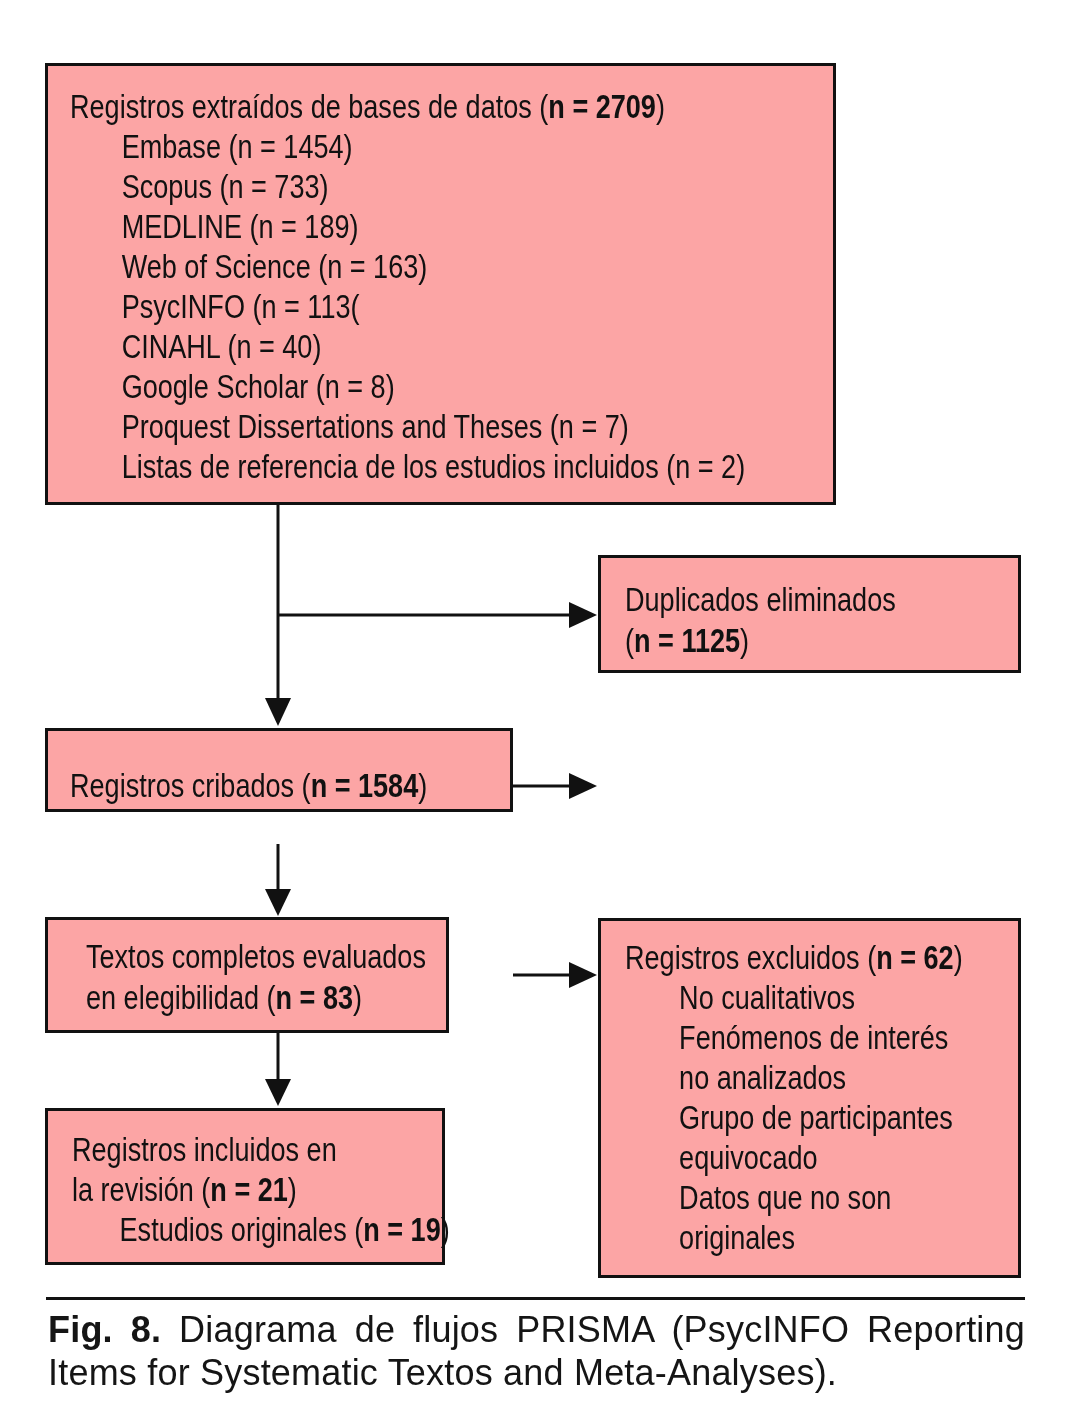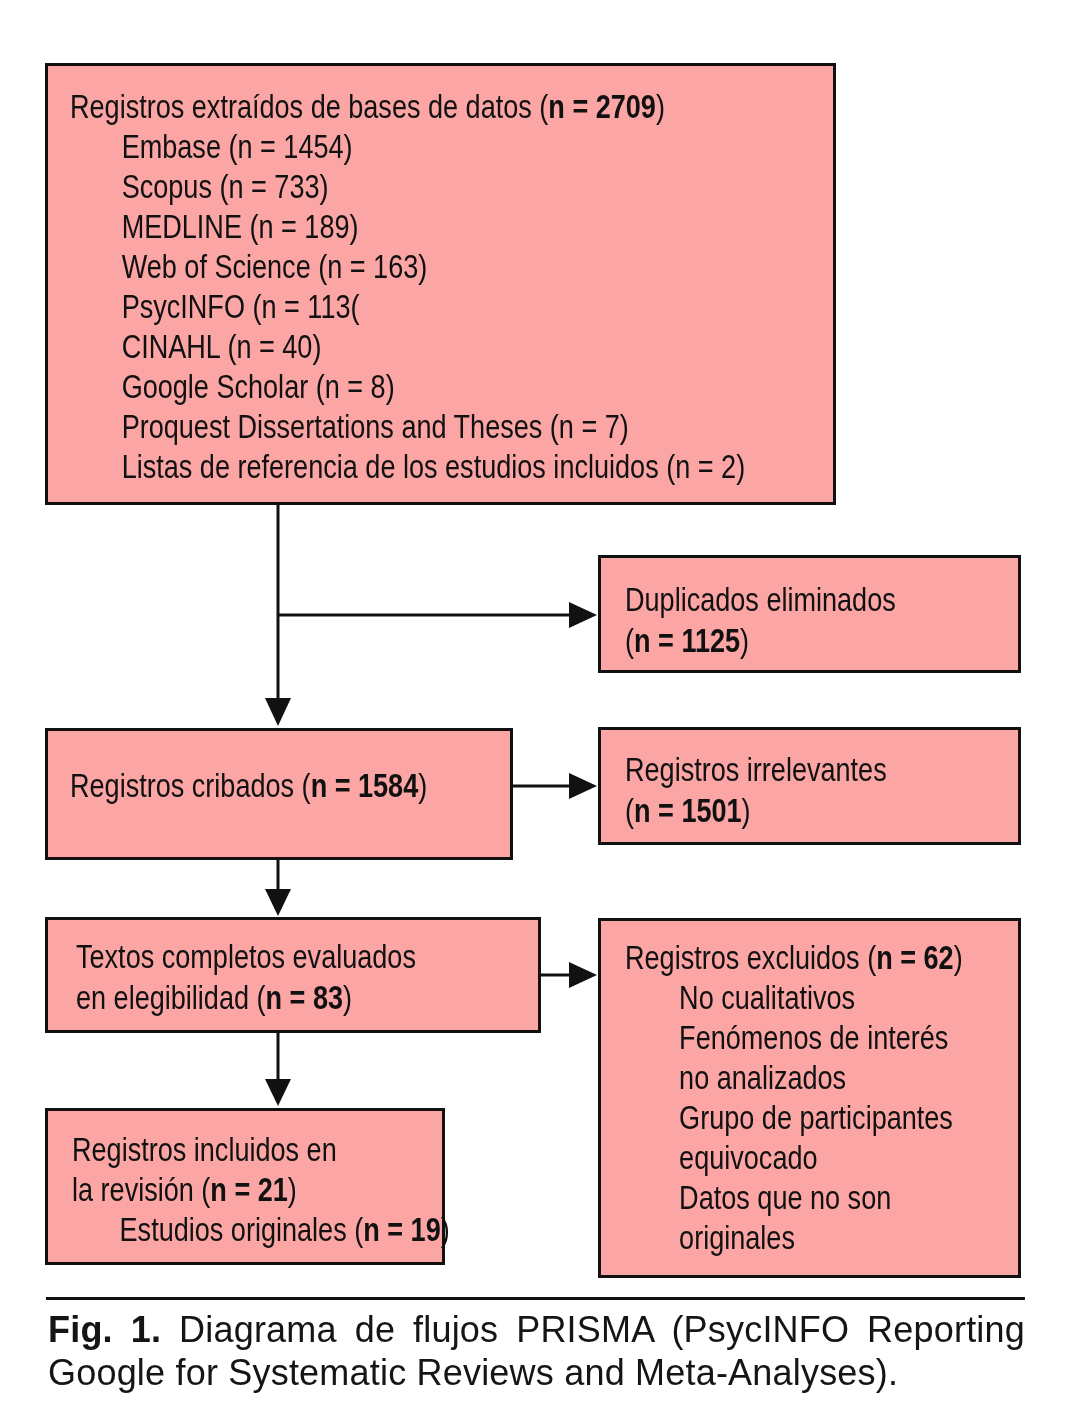"Registros cribados (n = 1584)" div.box { height: 132px -> 84px }
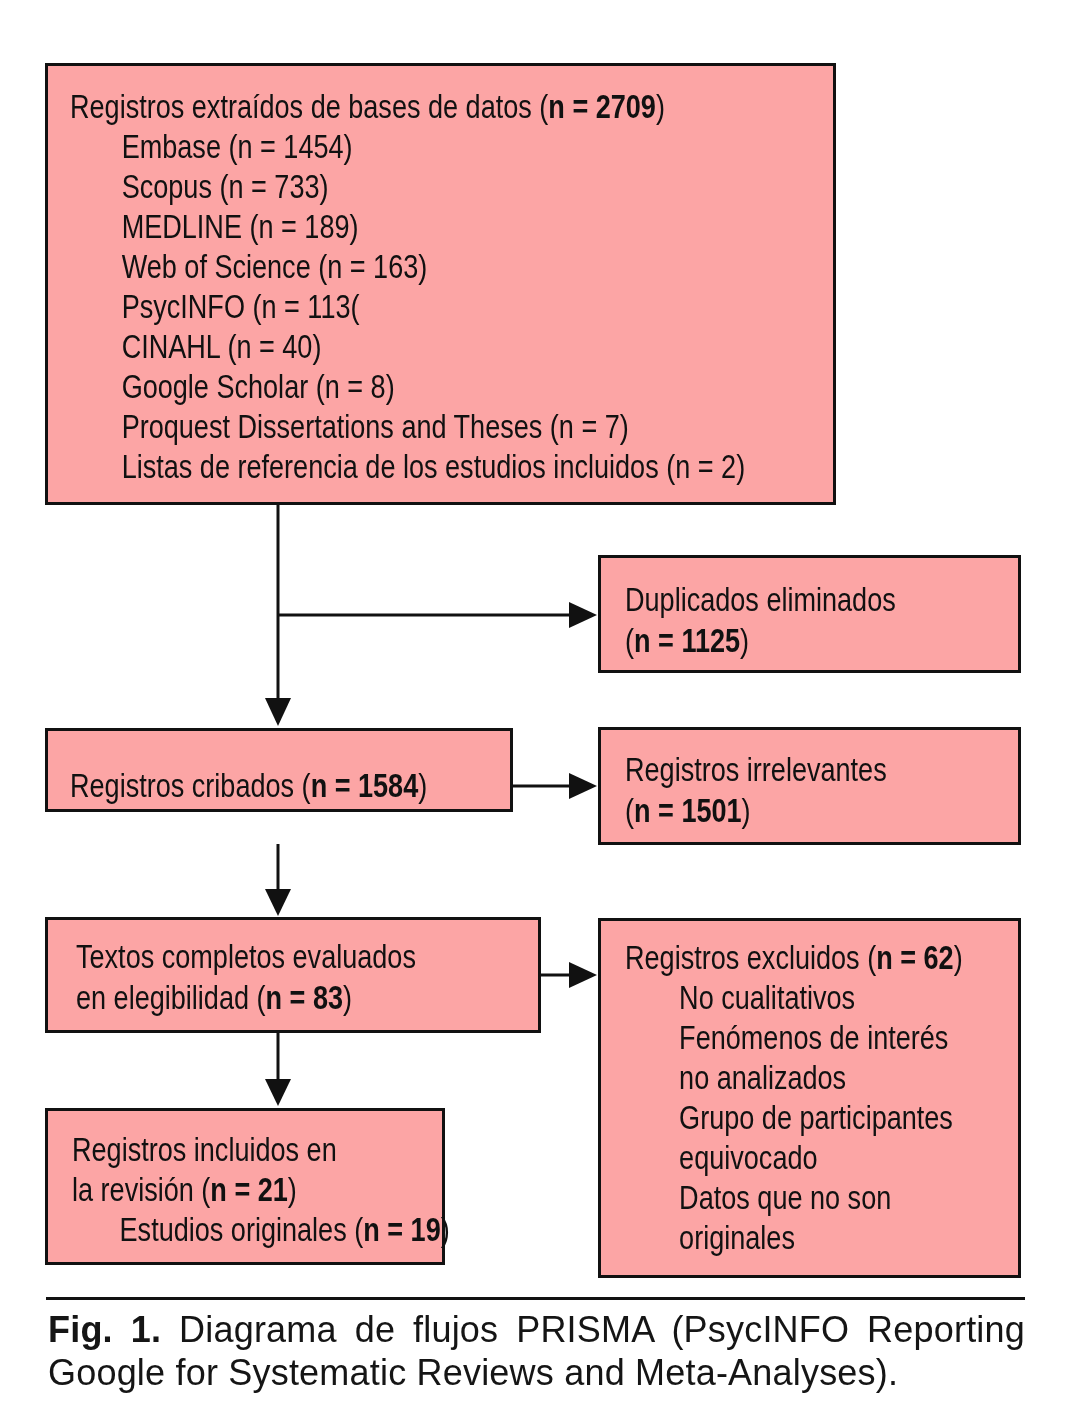"Registros irrelevantes" div.box { html: <div> <div> <div>Registros irrelevantes</div> <div><span>(</span><span>n = 1501</span><span>)</span></div> </div> </div> -> none }
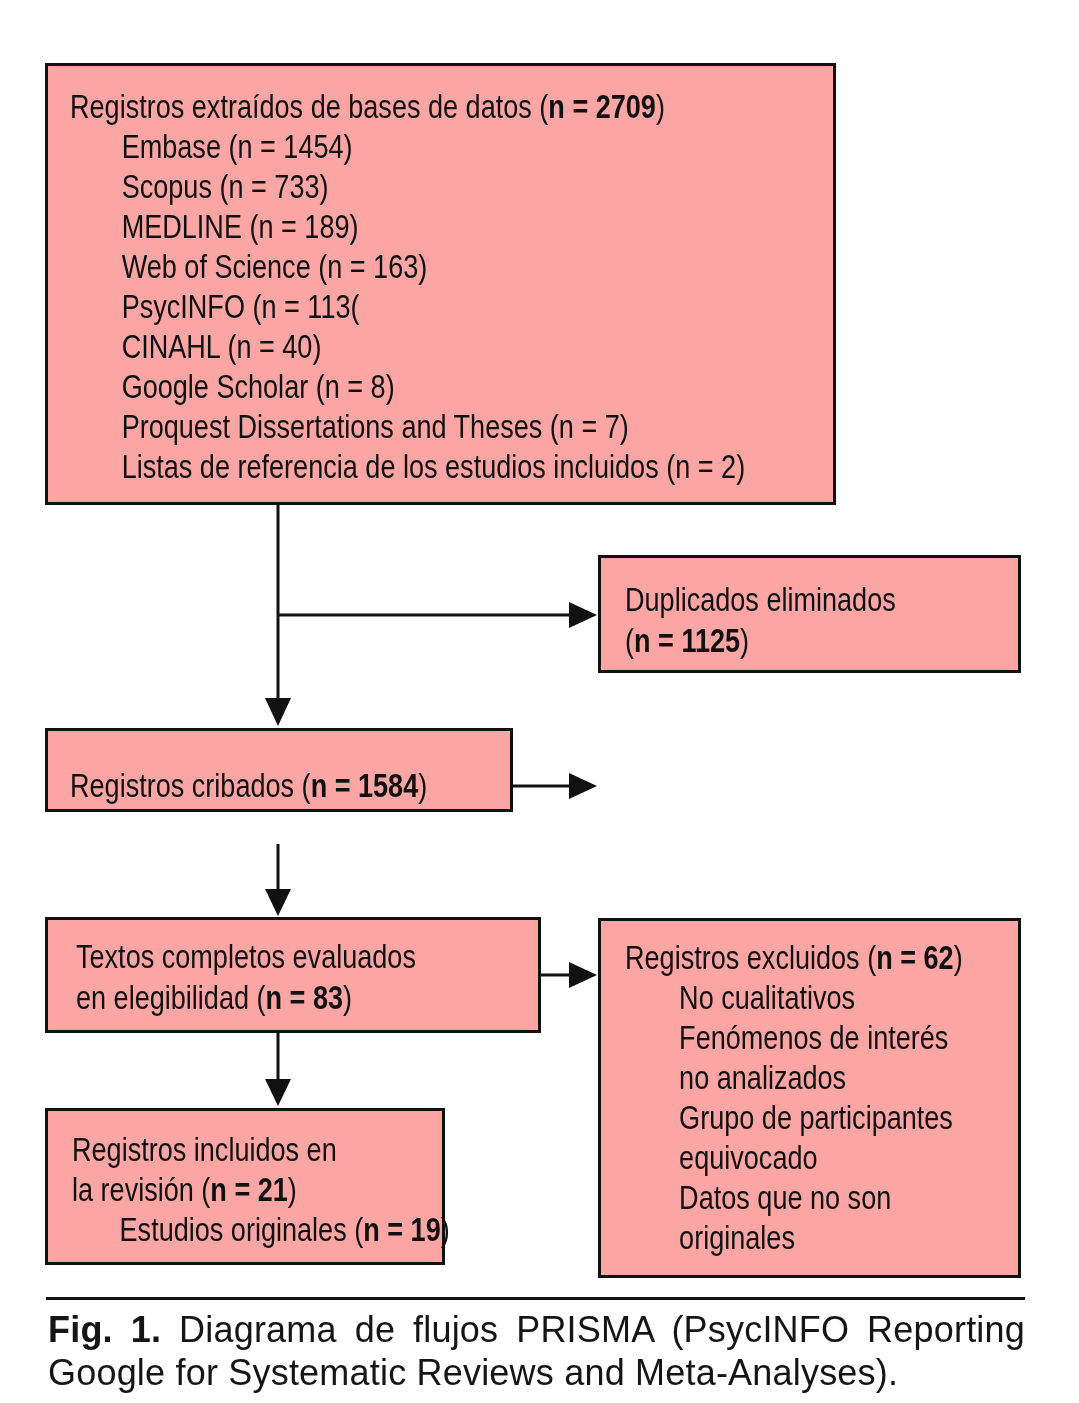"Textos completos evaluados" div.box { padding: 16px 0 0 28px -> 16px 0 0 38px; width: 496px -> 404px }
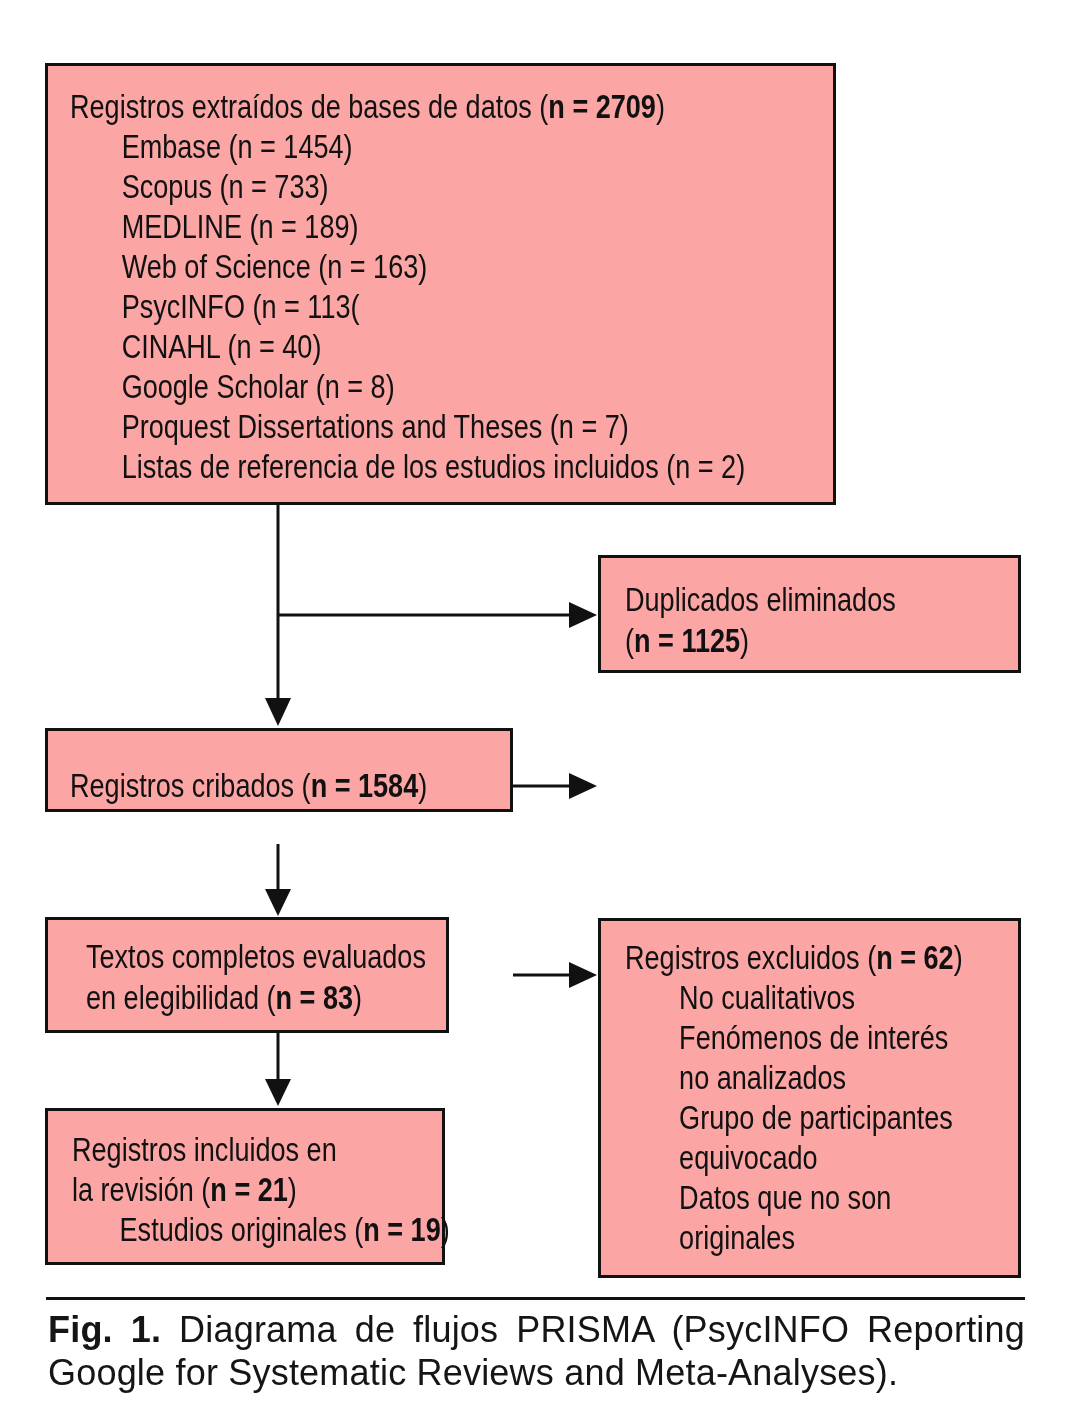"Fig. 1." span.b { text: 1 -> 8 }
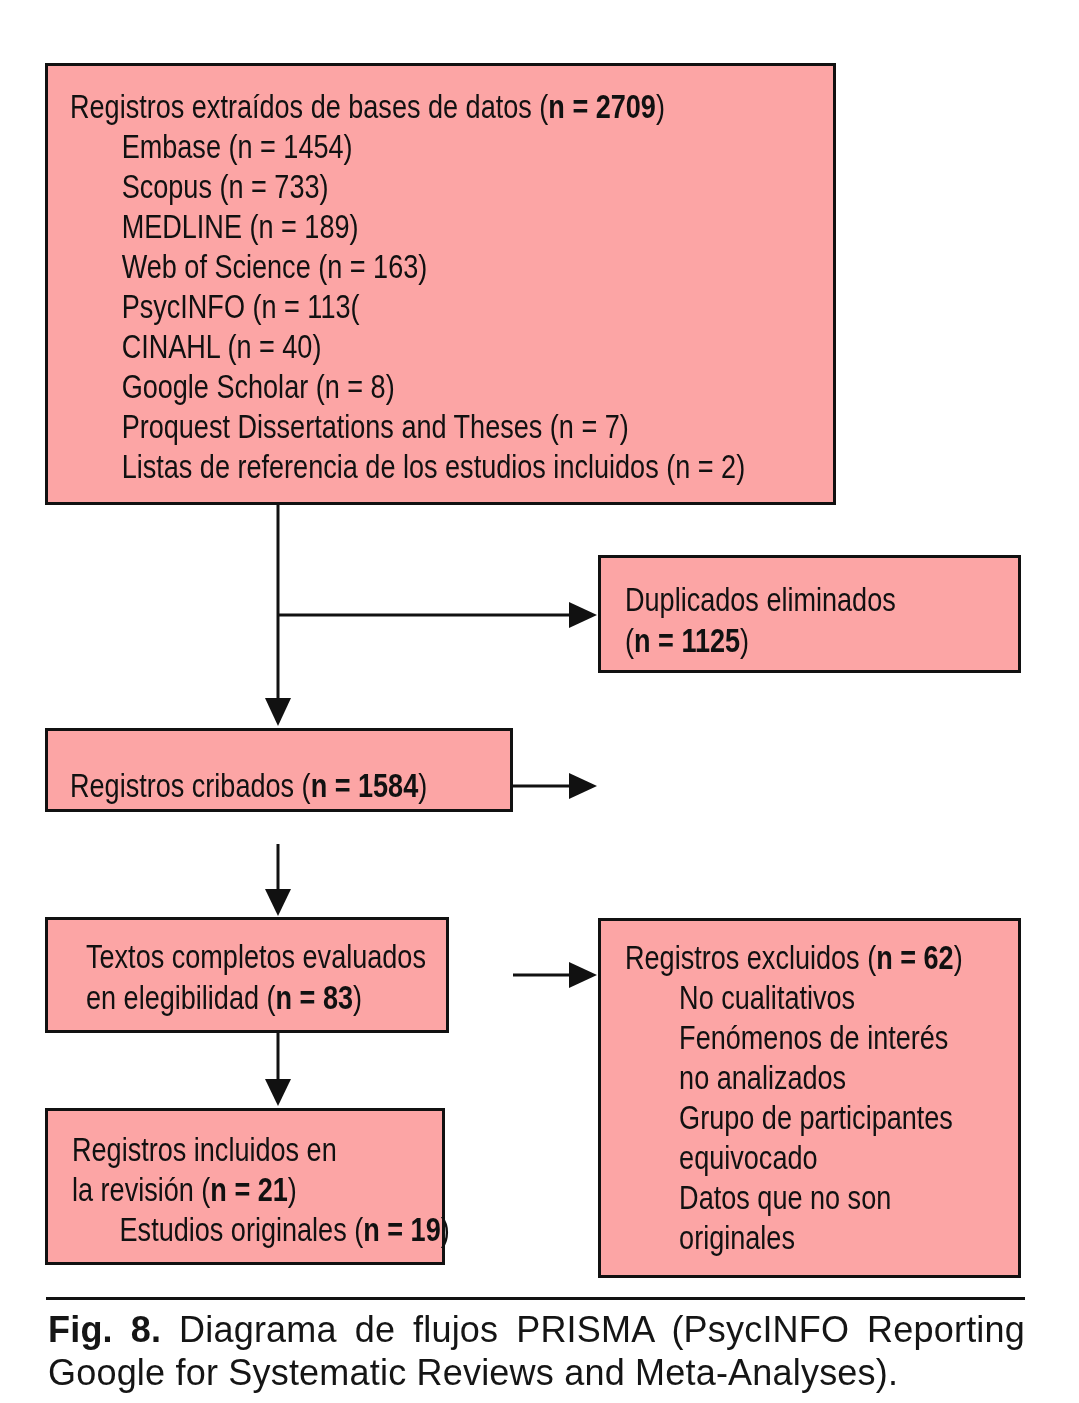"Google for Systematic Reviews and" div.cap-line2 { text: Google for Systematic Reviews -> Items for Systematic Textos }
